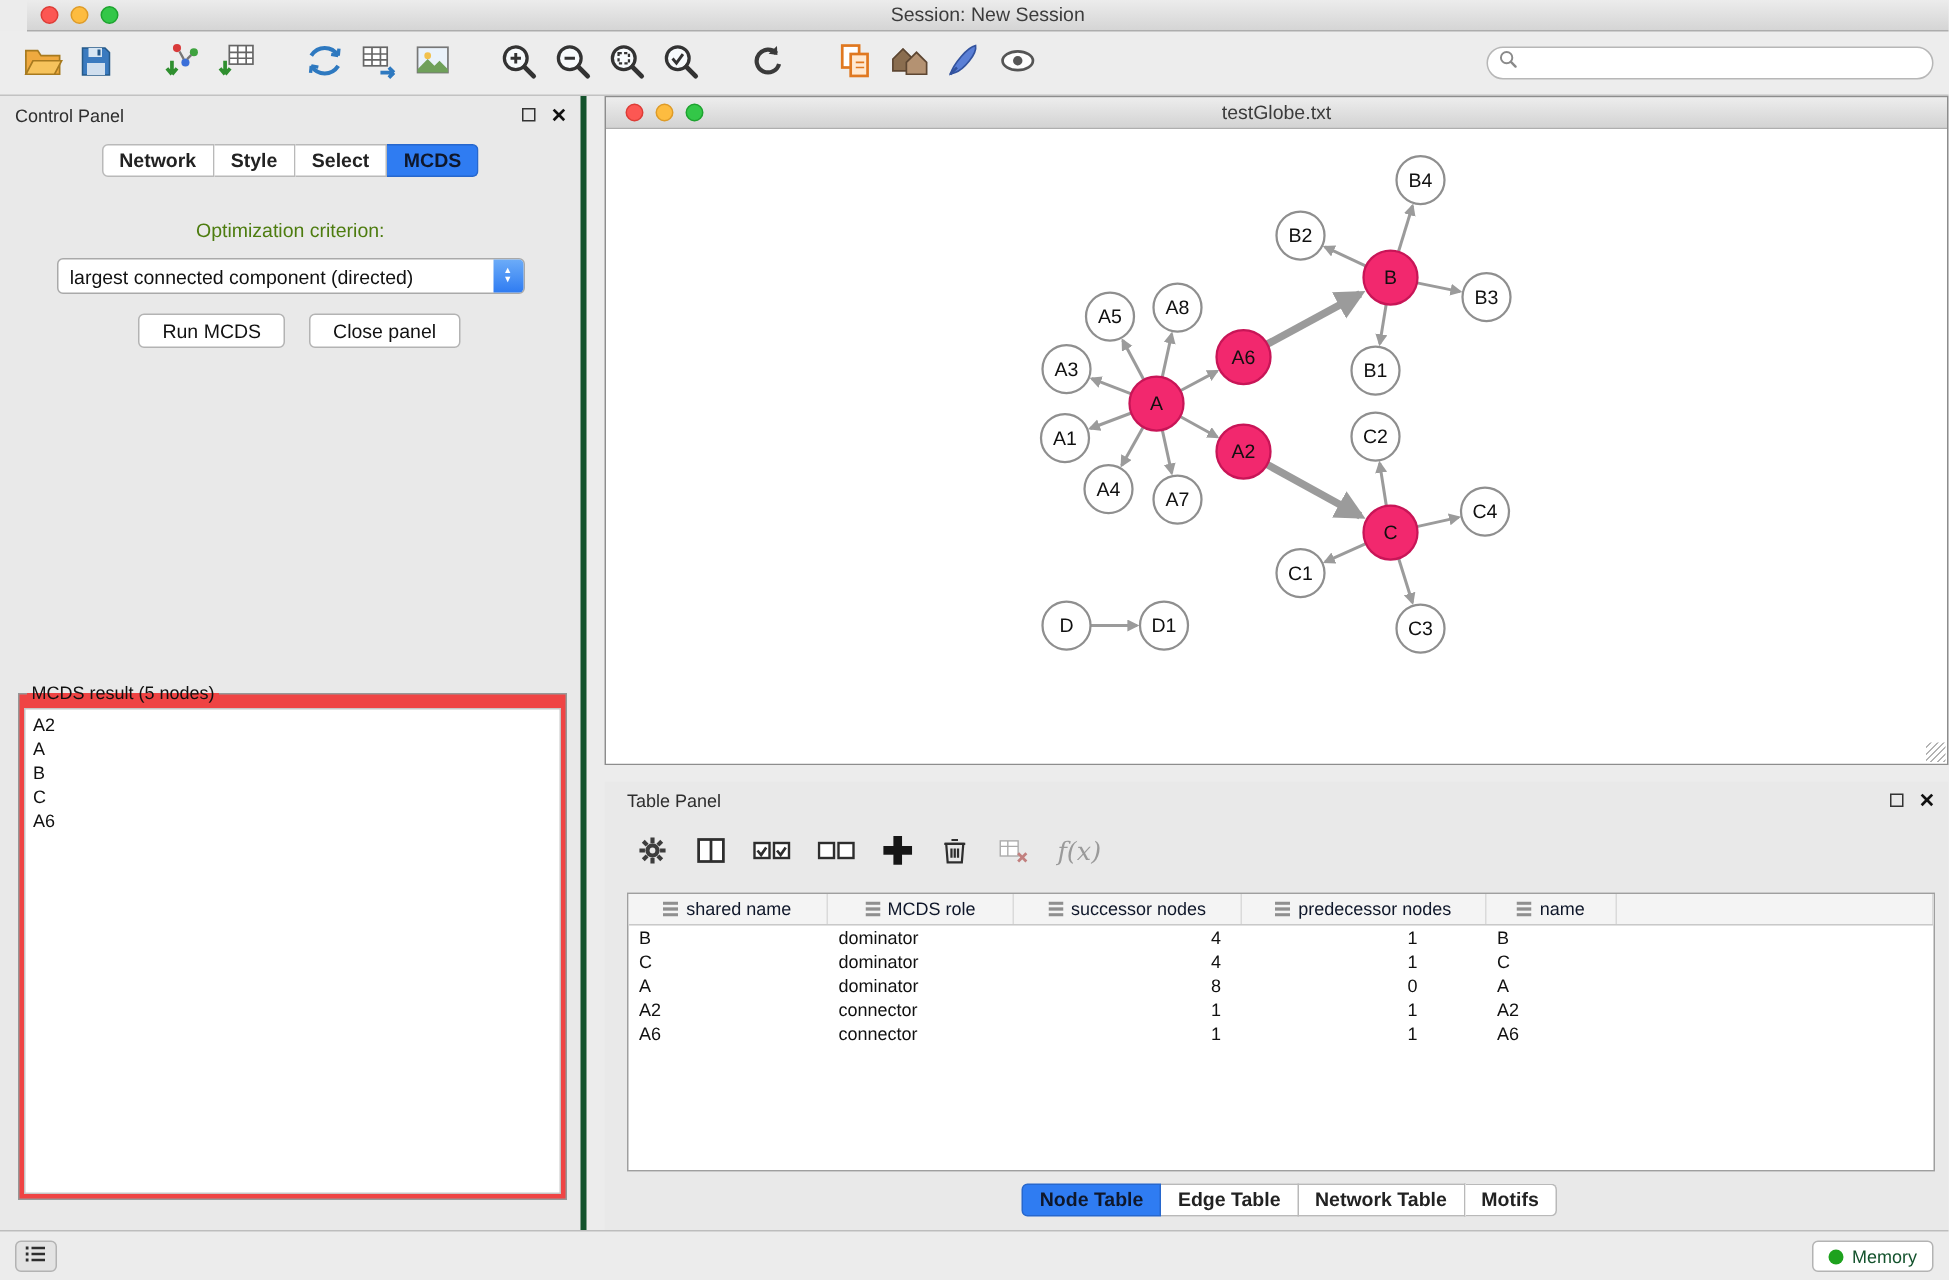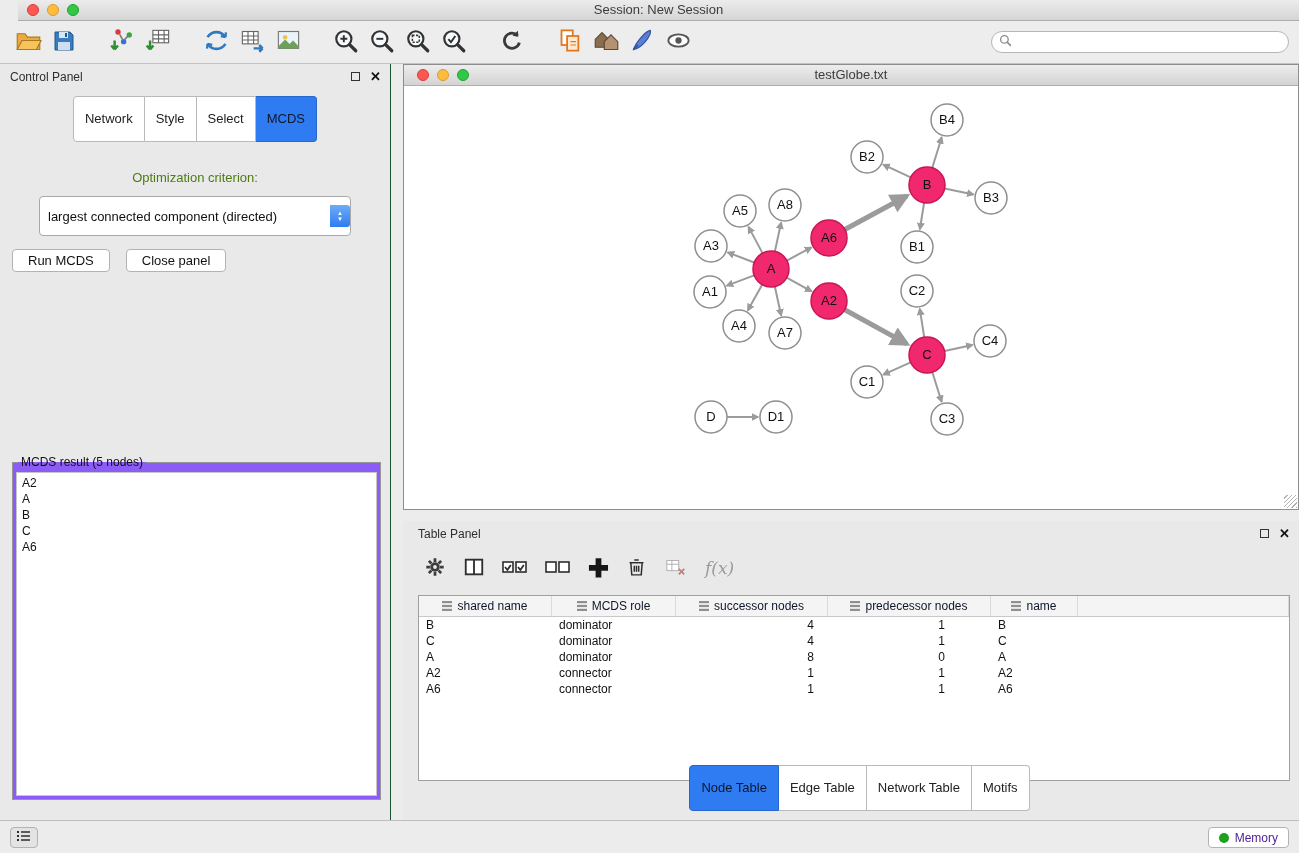"Control Panel" .control-panel { border-right: 1px solid #14532d -> 4px solid #14532d }
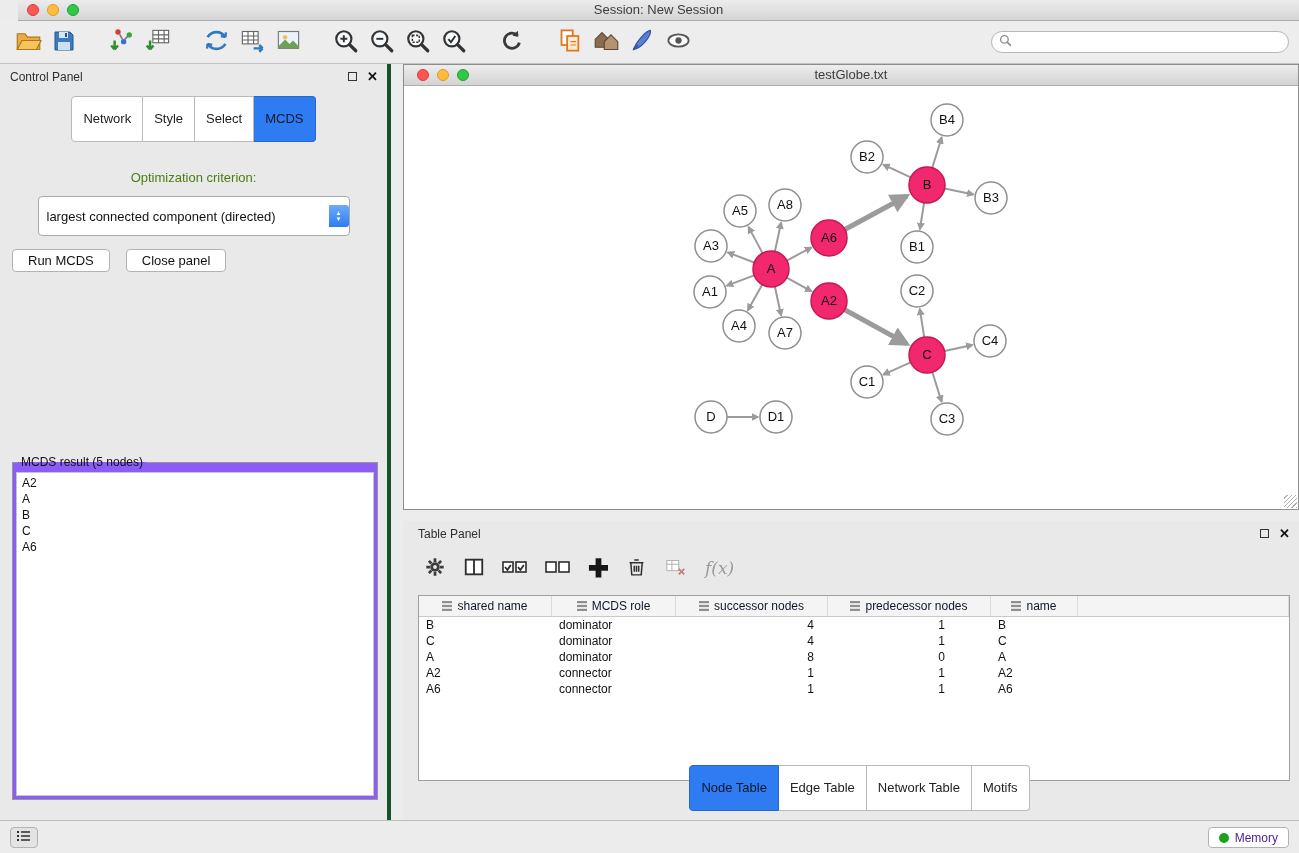"Network" .seg-btn { font-weight: none -> bold; padding: 14px 11px -> 2px 11px }
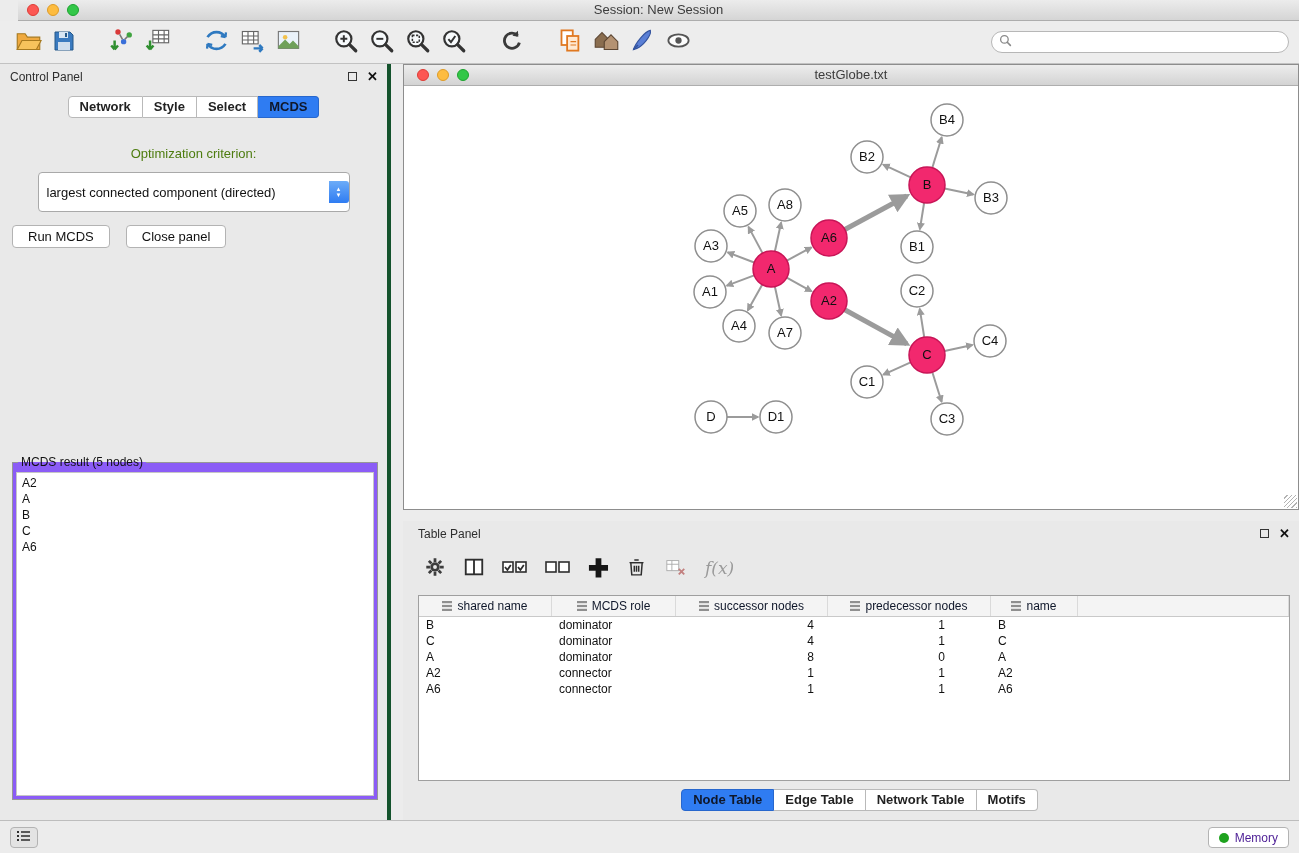"largest connected component (directed)" .dropdown { height: 40px -> 24px }
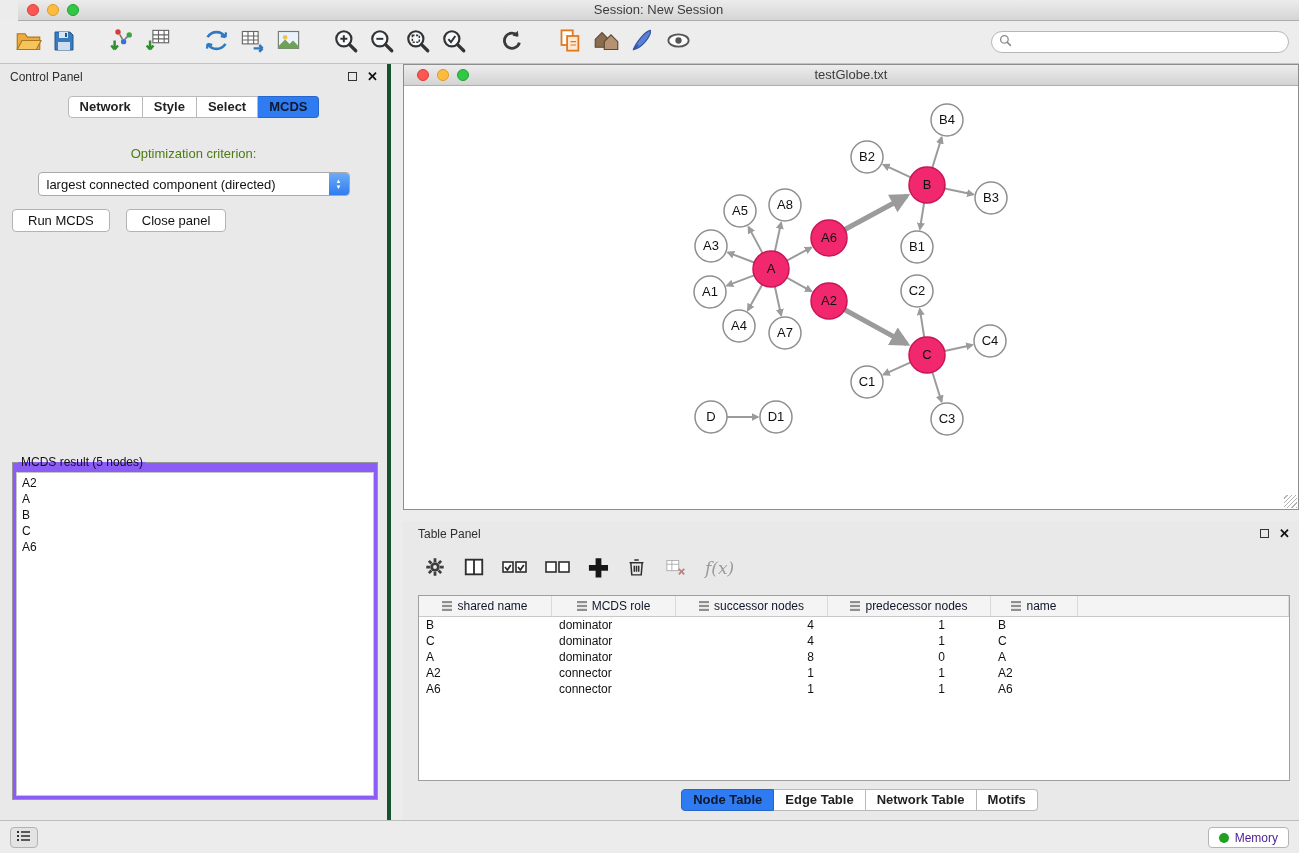"Run MCDS" .btn-row { justify-content: none -> center }
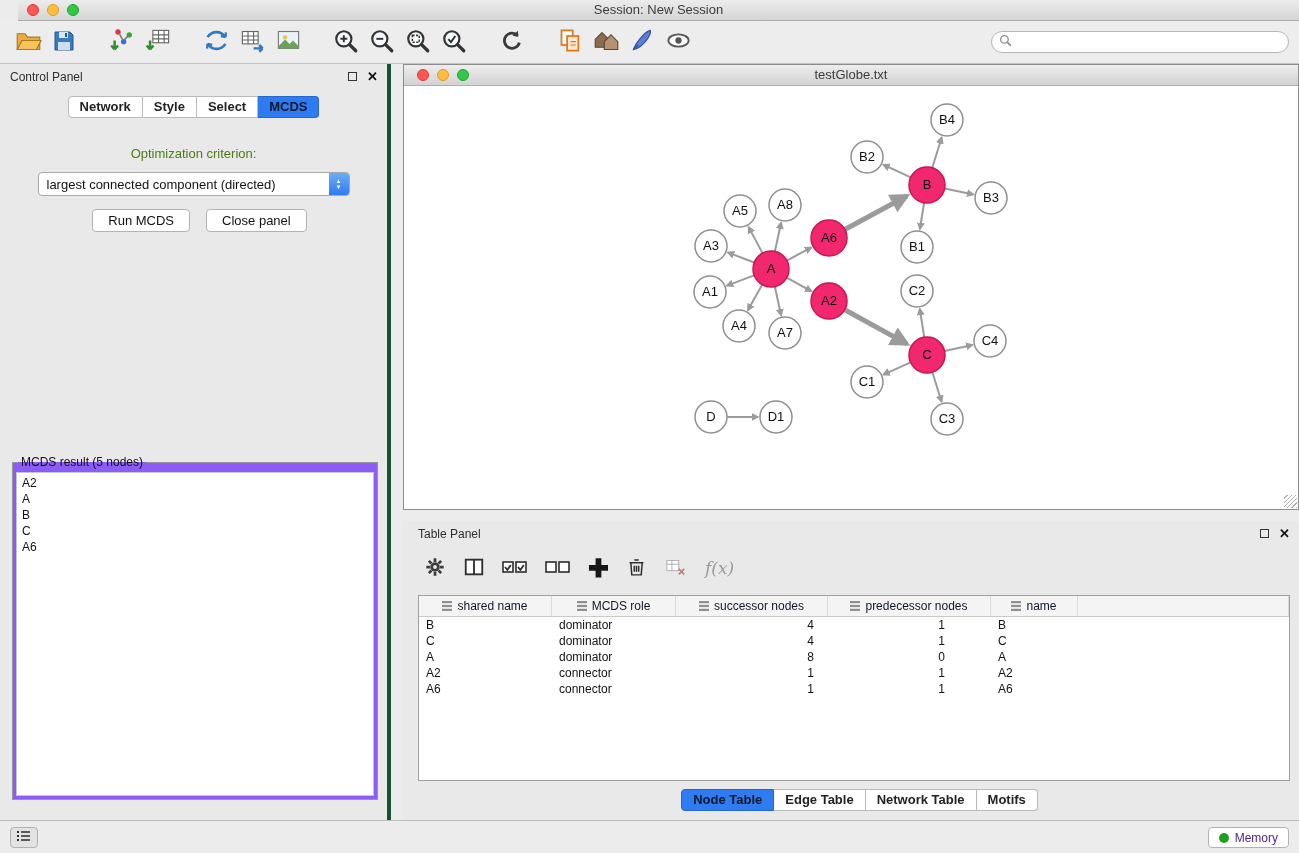"MCDS result (5 nodes)" fieldset.result { background: #8b5cf6 -> #ef4444 }
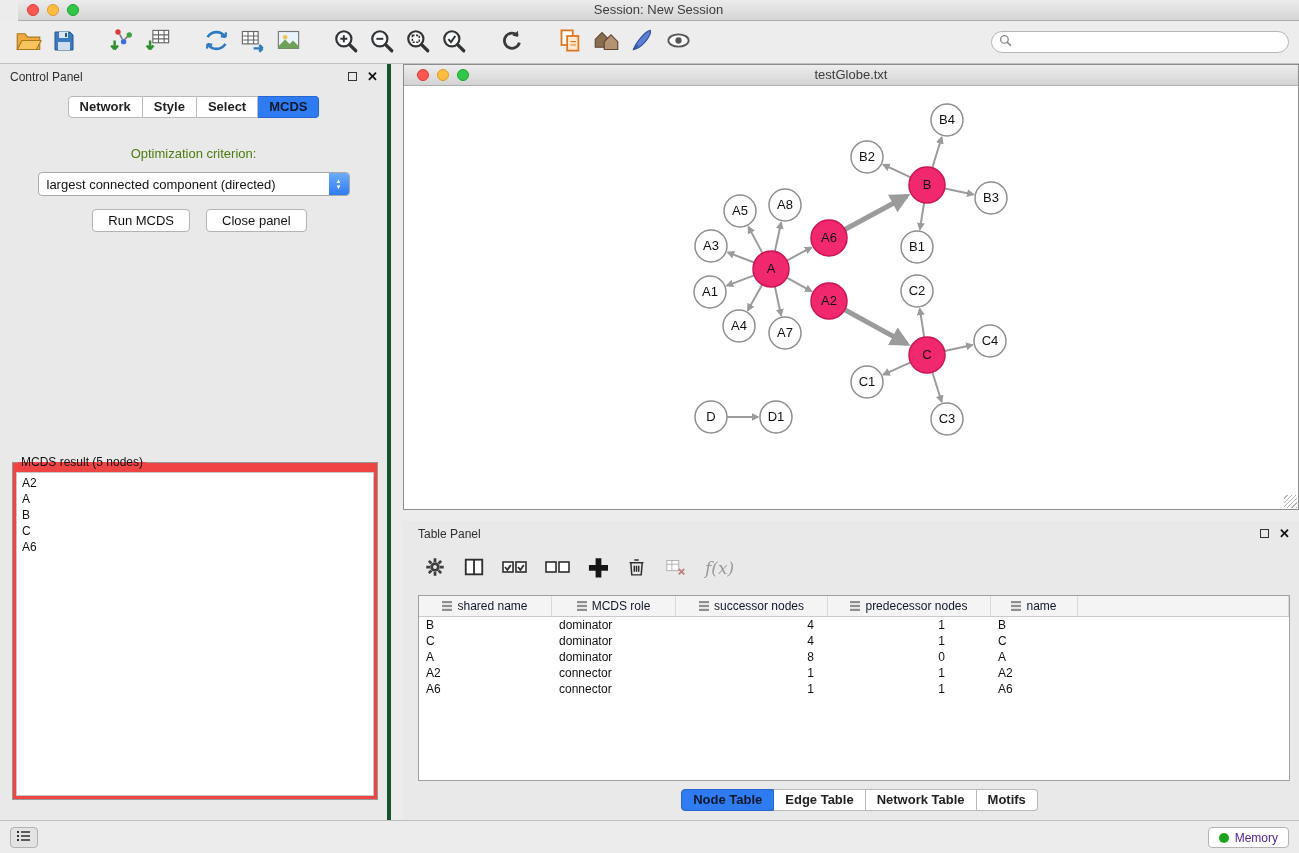"Memory" .mem { color: #4c1d95 -> #14532d }
